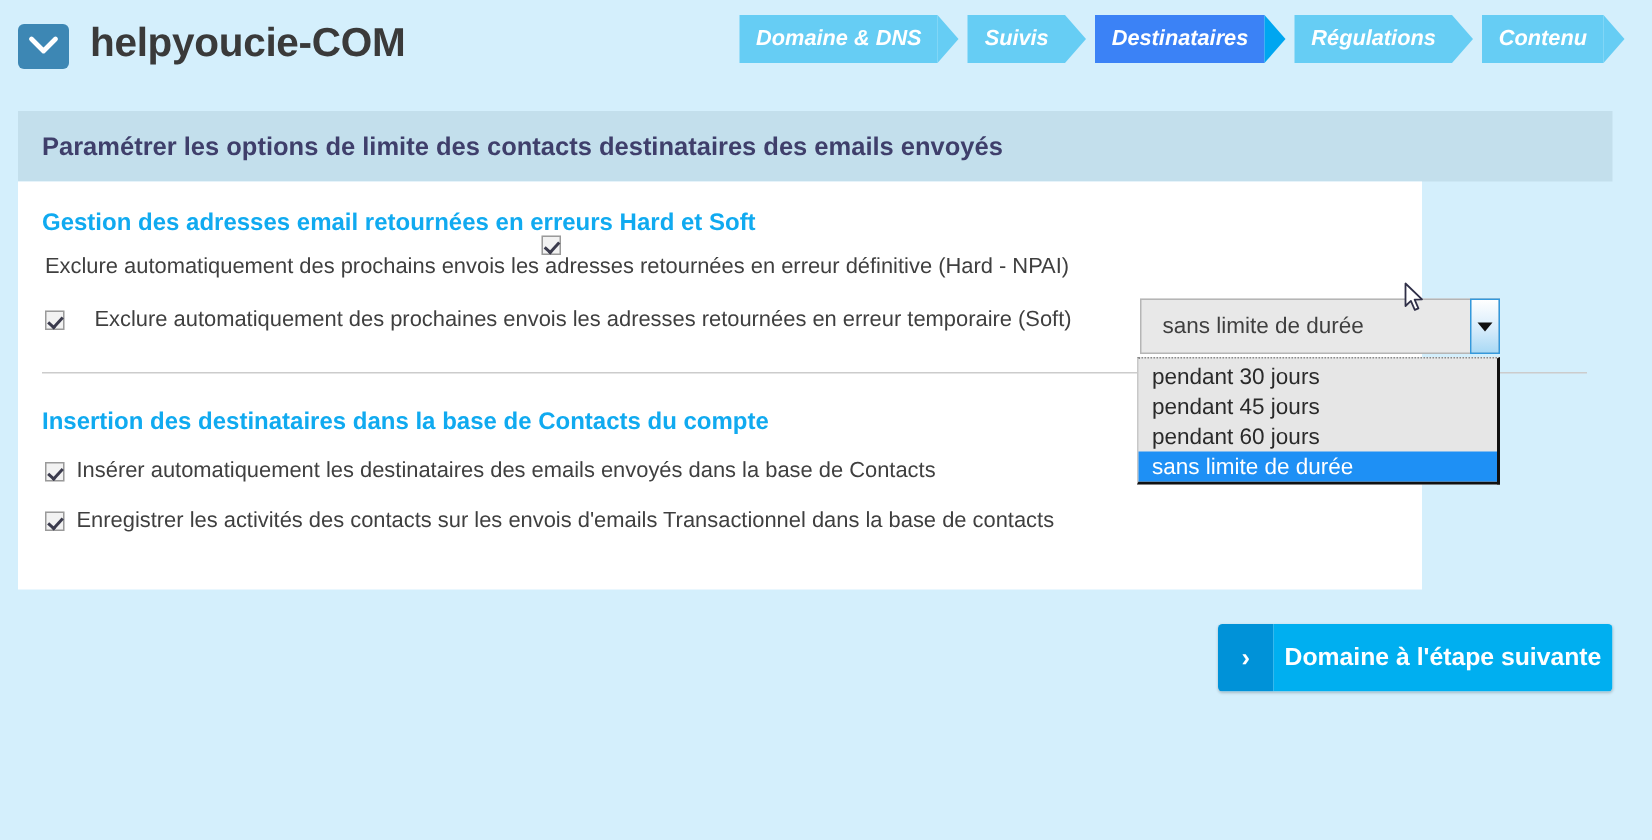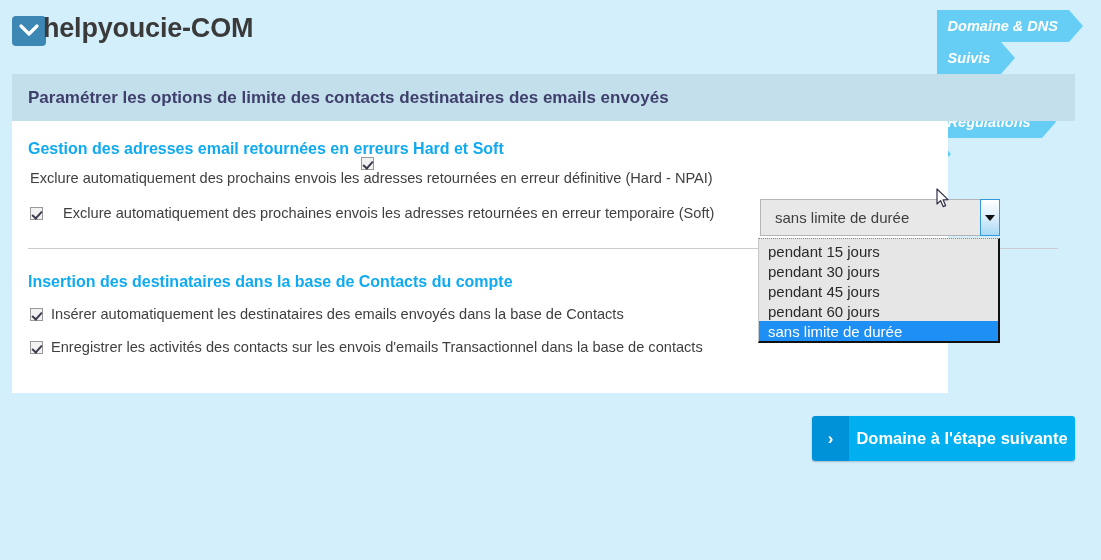"helpyoucie-COM" .brand-title { left: 43px -> 60px }
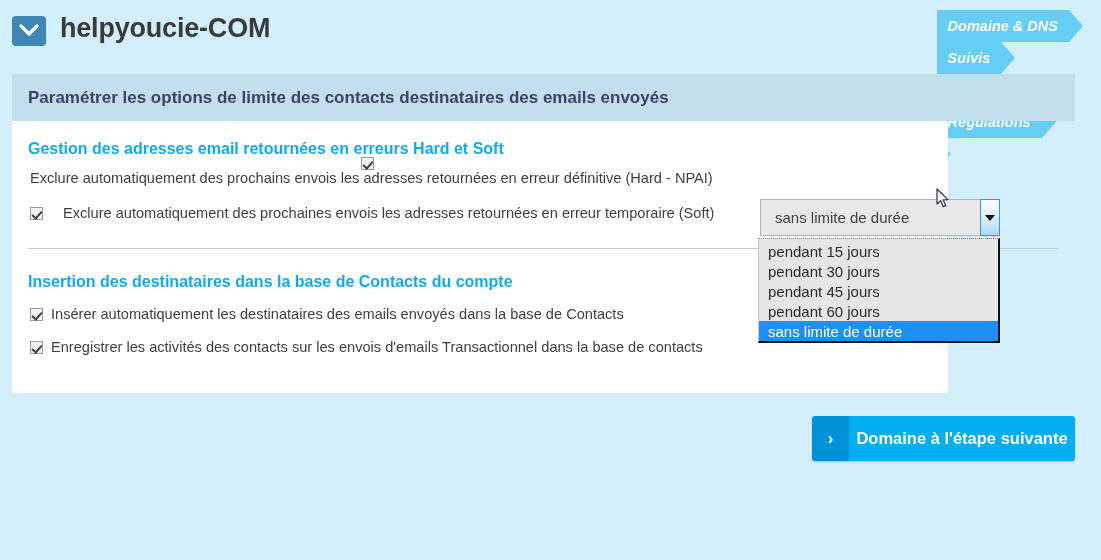"Domaine & DNS" .steps { flex-direction: column -> none }
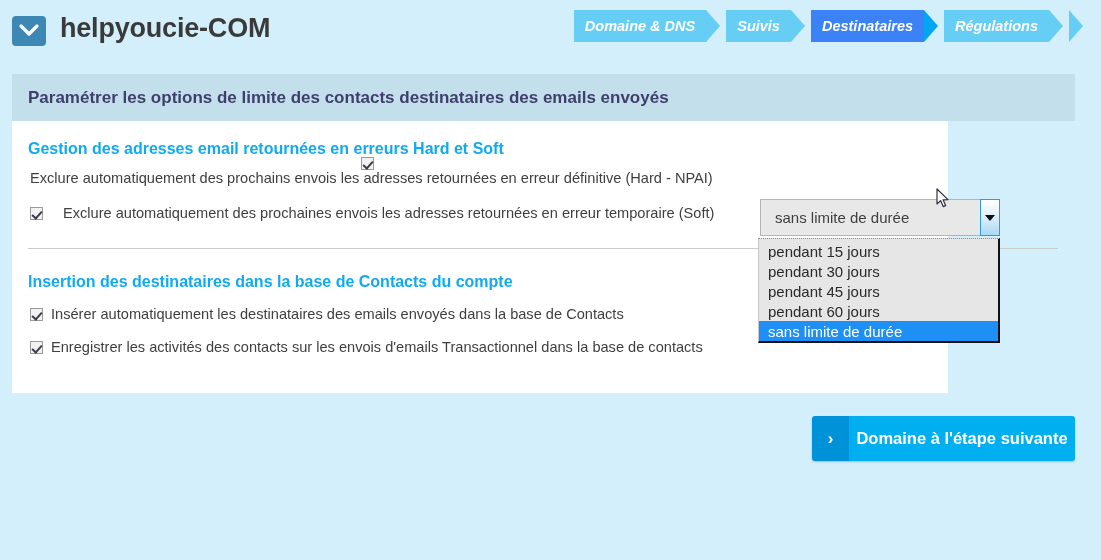"Contenu" div.step { html: none -> <div>Contenu</div> }
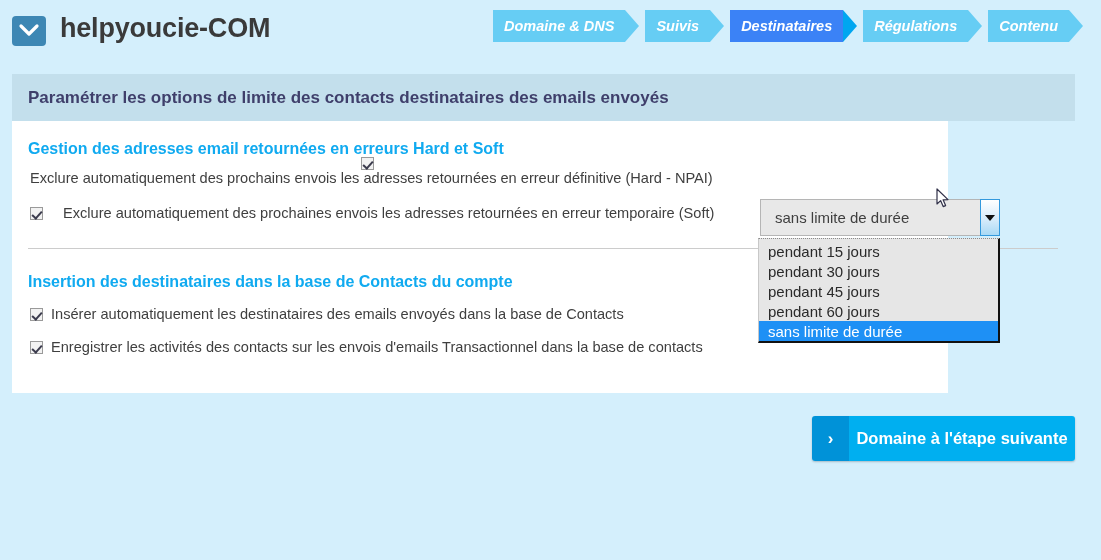"pendant 15 jours" div.select-option { html: <div>pendant 15 jours</div> -> none }
